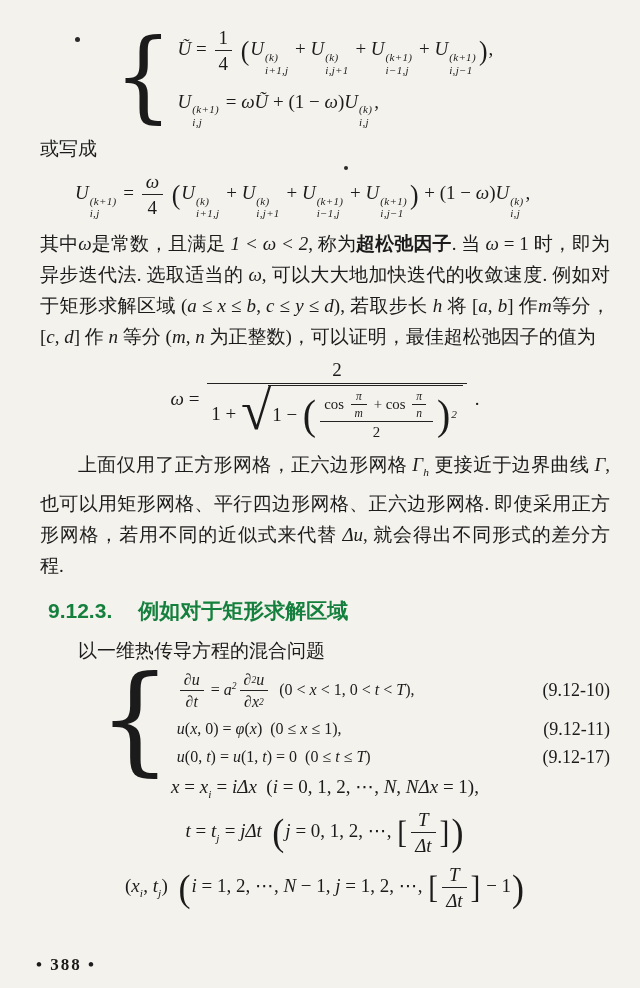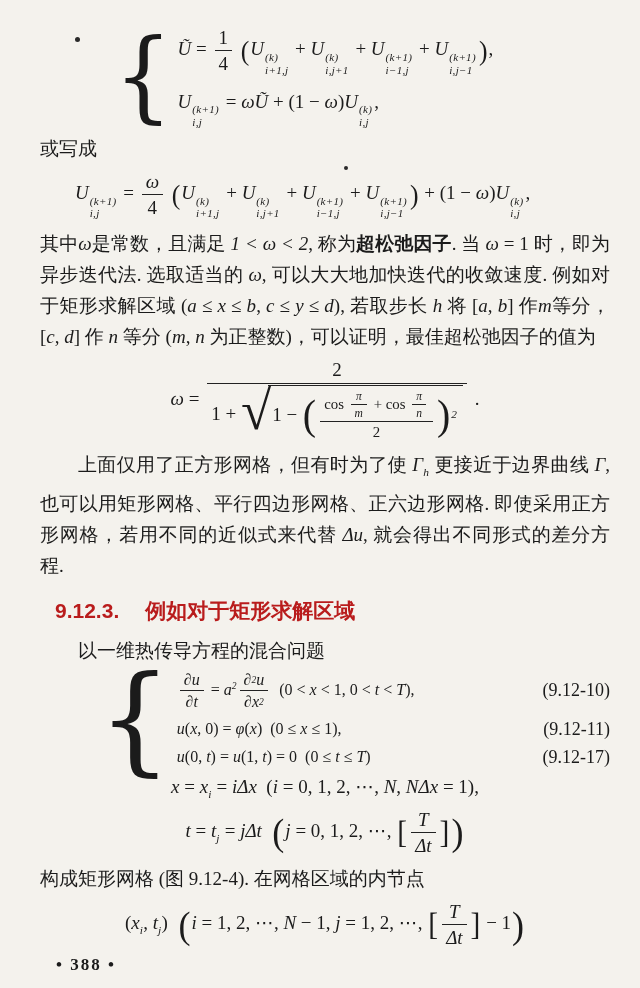"上面仅用了正方形网格，但有时为了使" span.cn { text: 但有时为了使 -> 正六边形网格 }
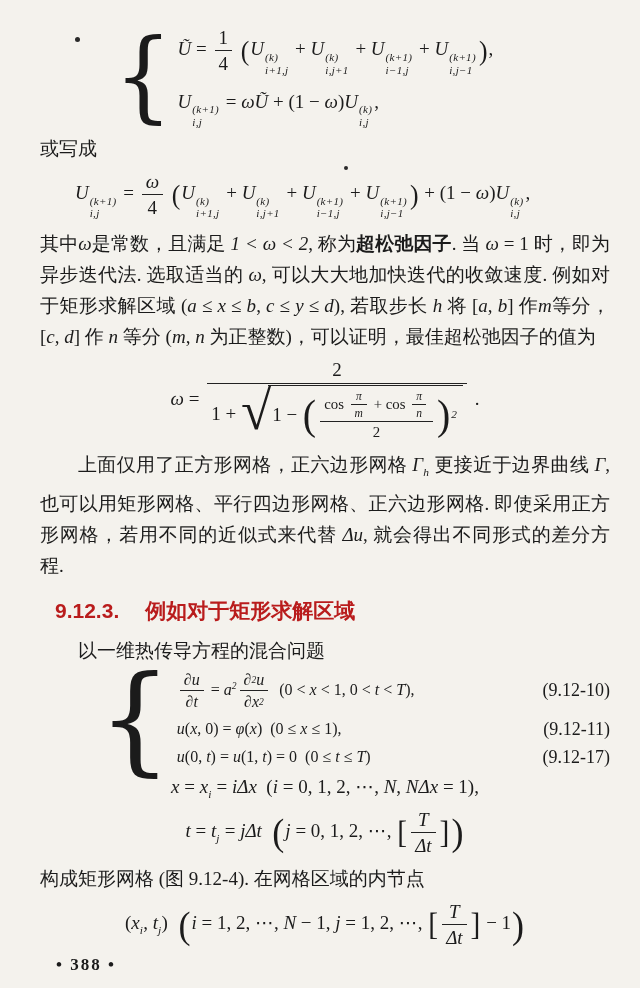"9.12.3." .sec-h { color: #b91c1c -> #15803d; margin: 16px 15px 10px -> 16px 8px 10px }
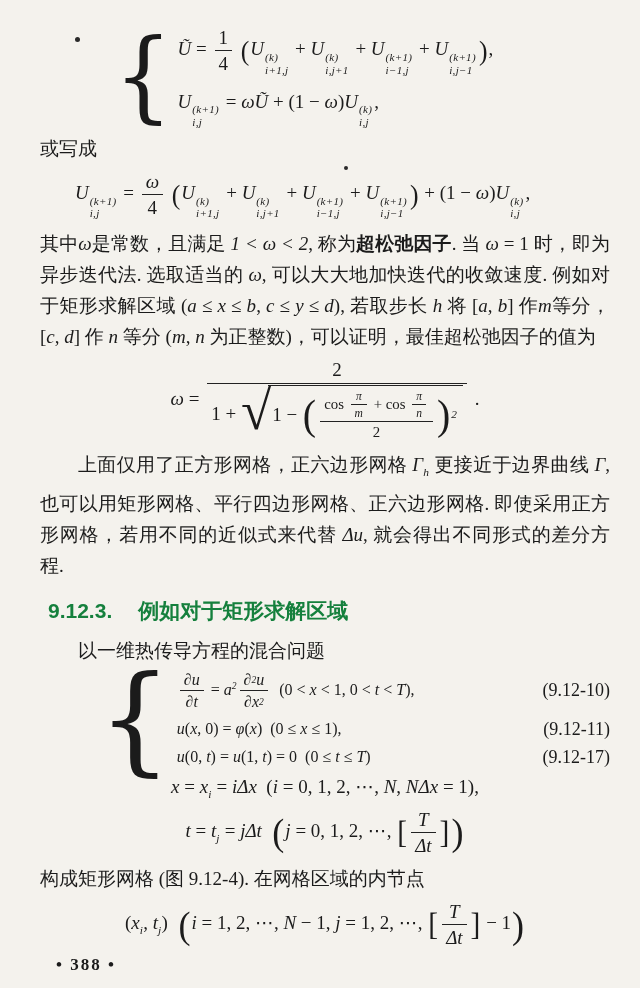"构成矩形网格 (图 9.12-4). 在网格区域的内节点" p.para { html: <p>构成矩形网格 (图 9.12-4). 在网格区域的内节点</p> -> none }
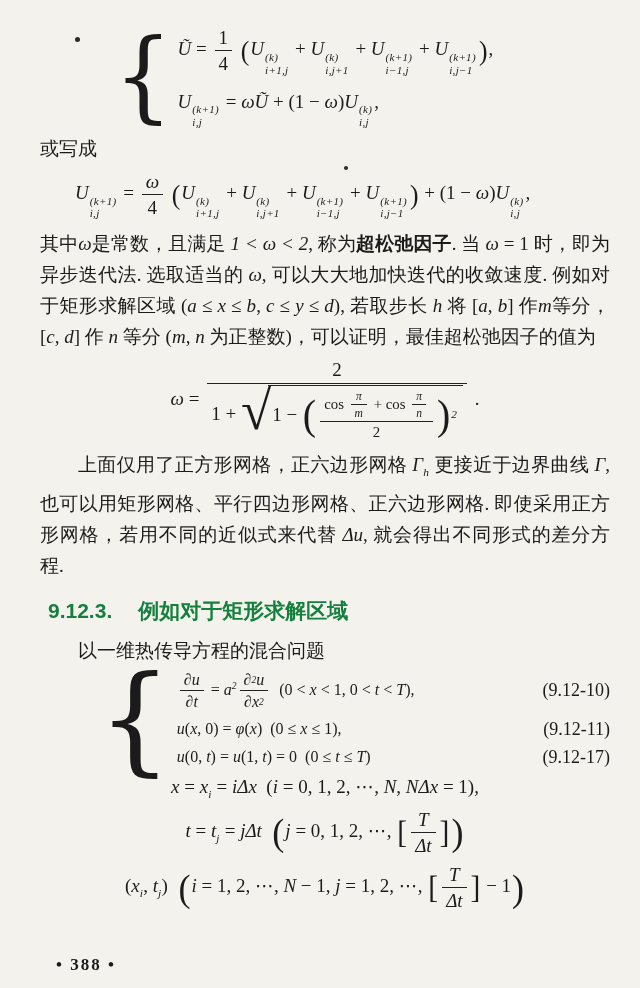"• 388 •" .footer { left: 56px -> 36px }
